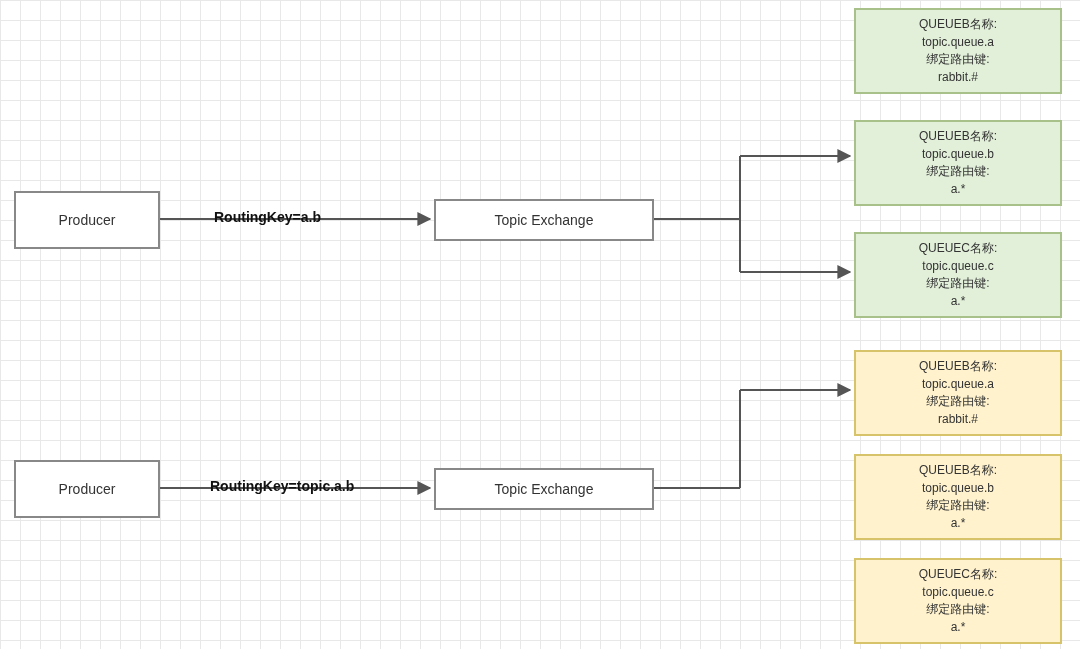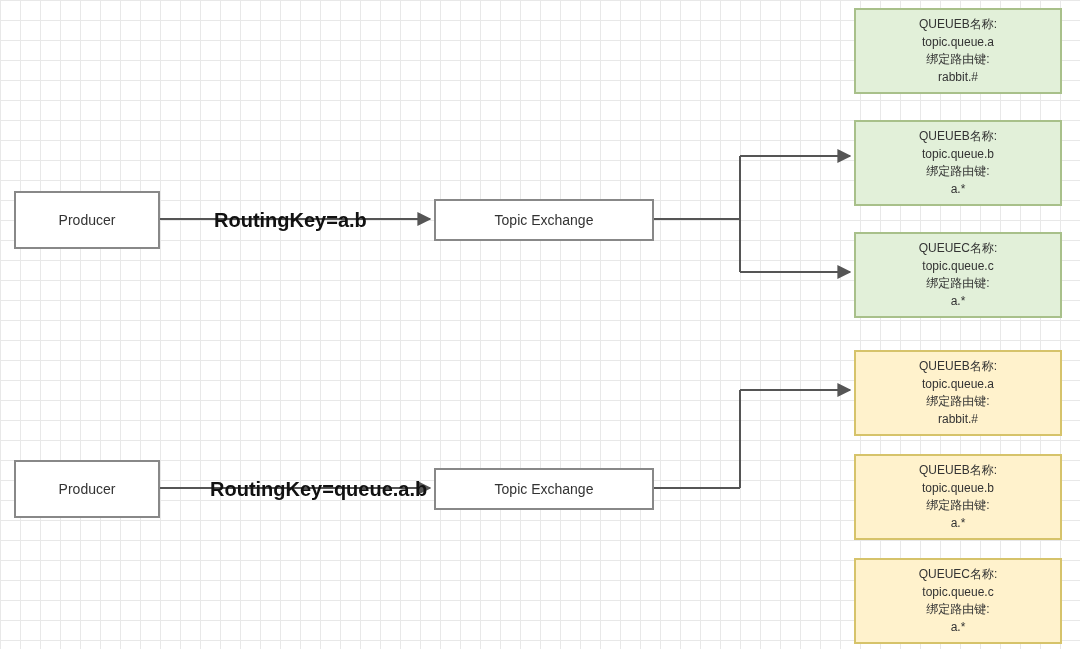"RoutingKey=a.b" .edge-label { font-size: 20px -> 14px }
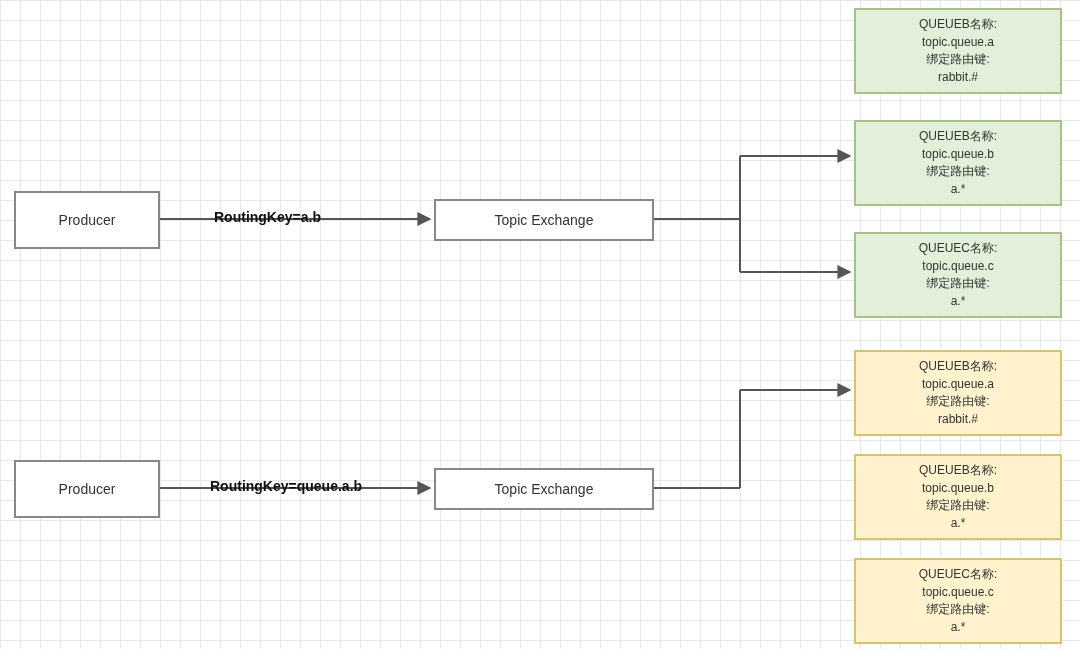"RoutingKey=queue.a.b" div.edge-label { text: queue.a.b -> topic.a.b }
